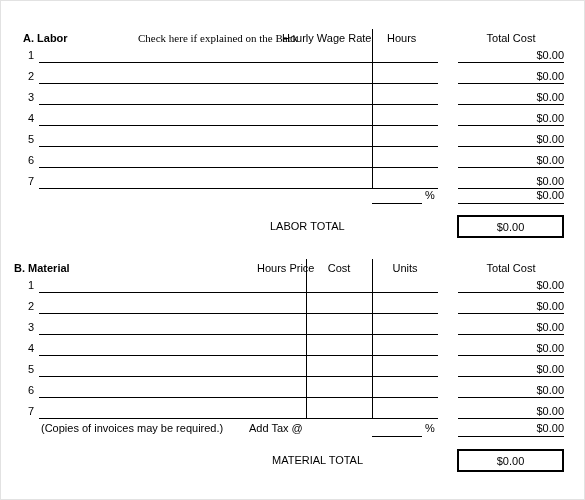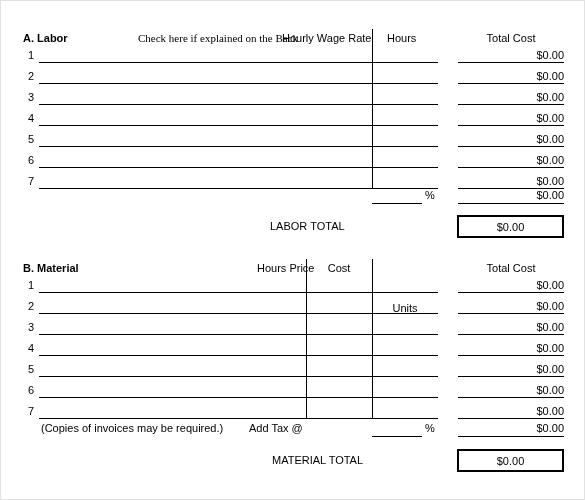"B. Material" div.abs { left: 22px -> 13px }
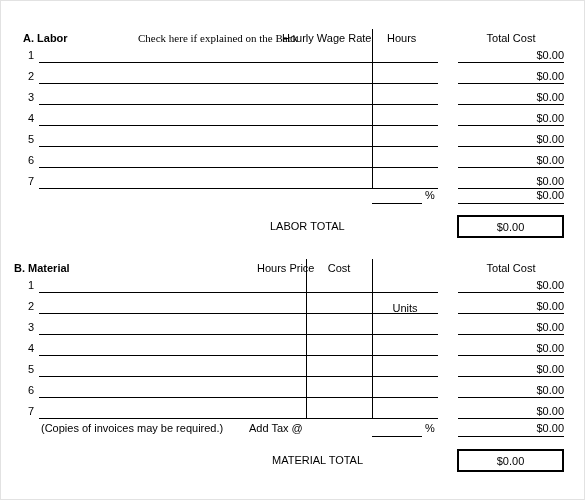"Units" div.abs { margin-top: 40px -> none }
